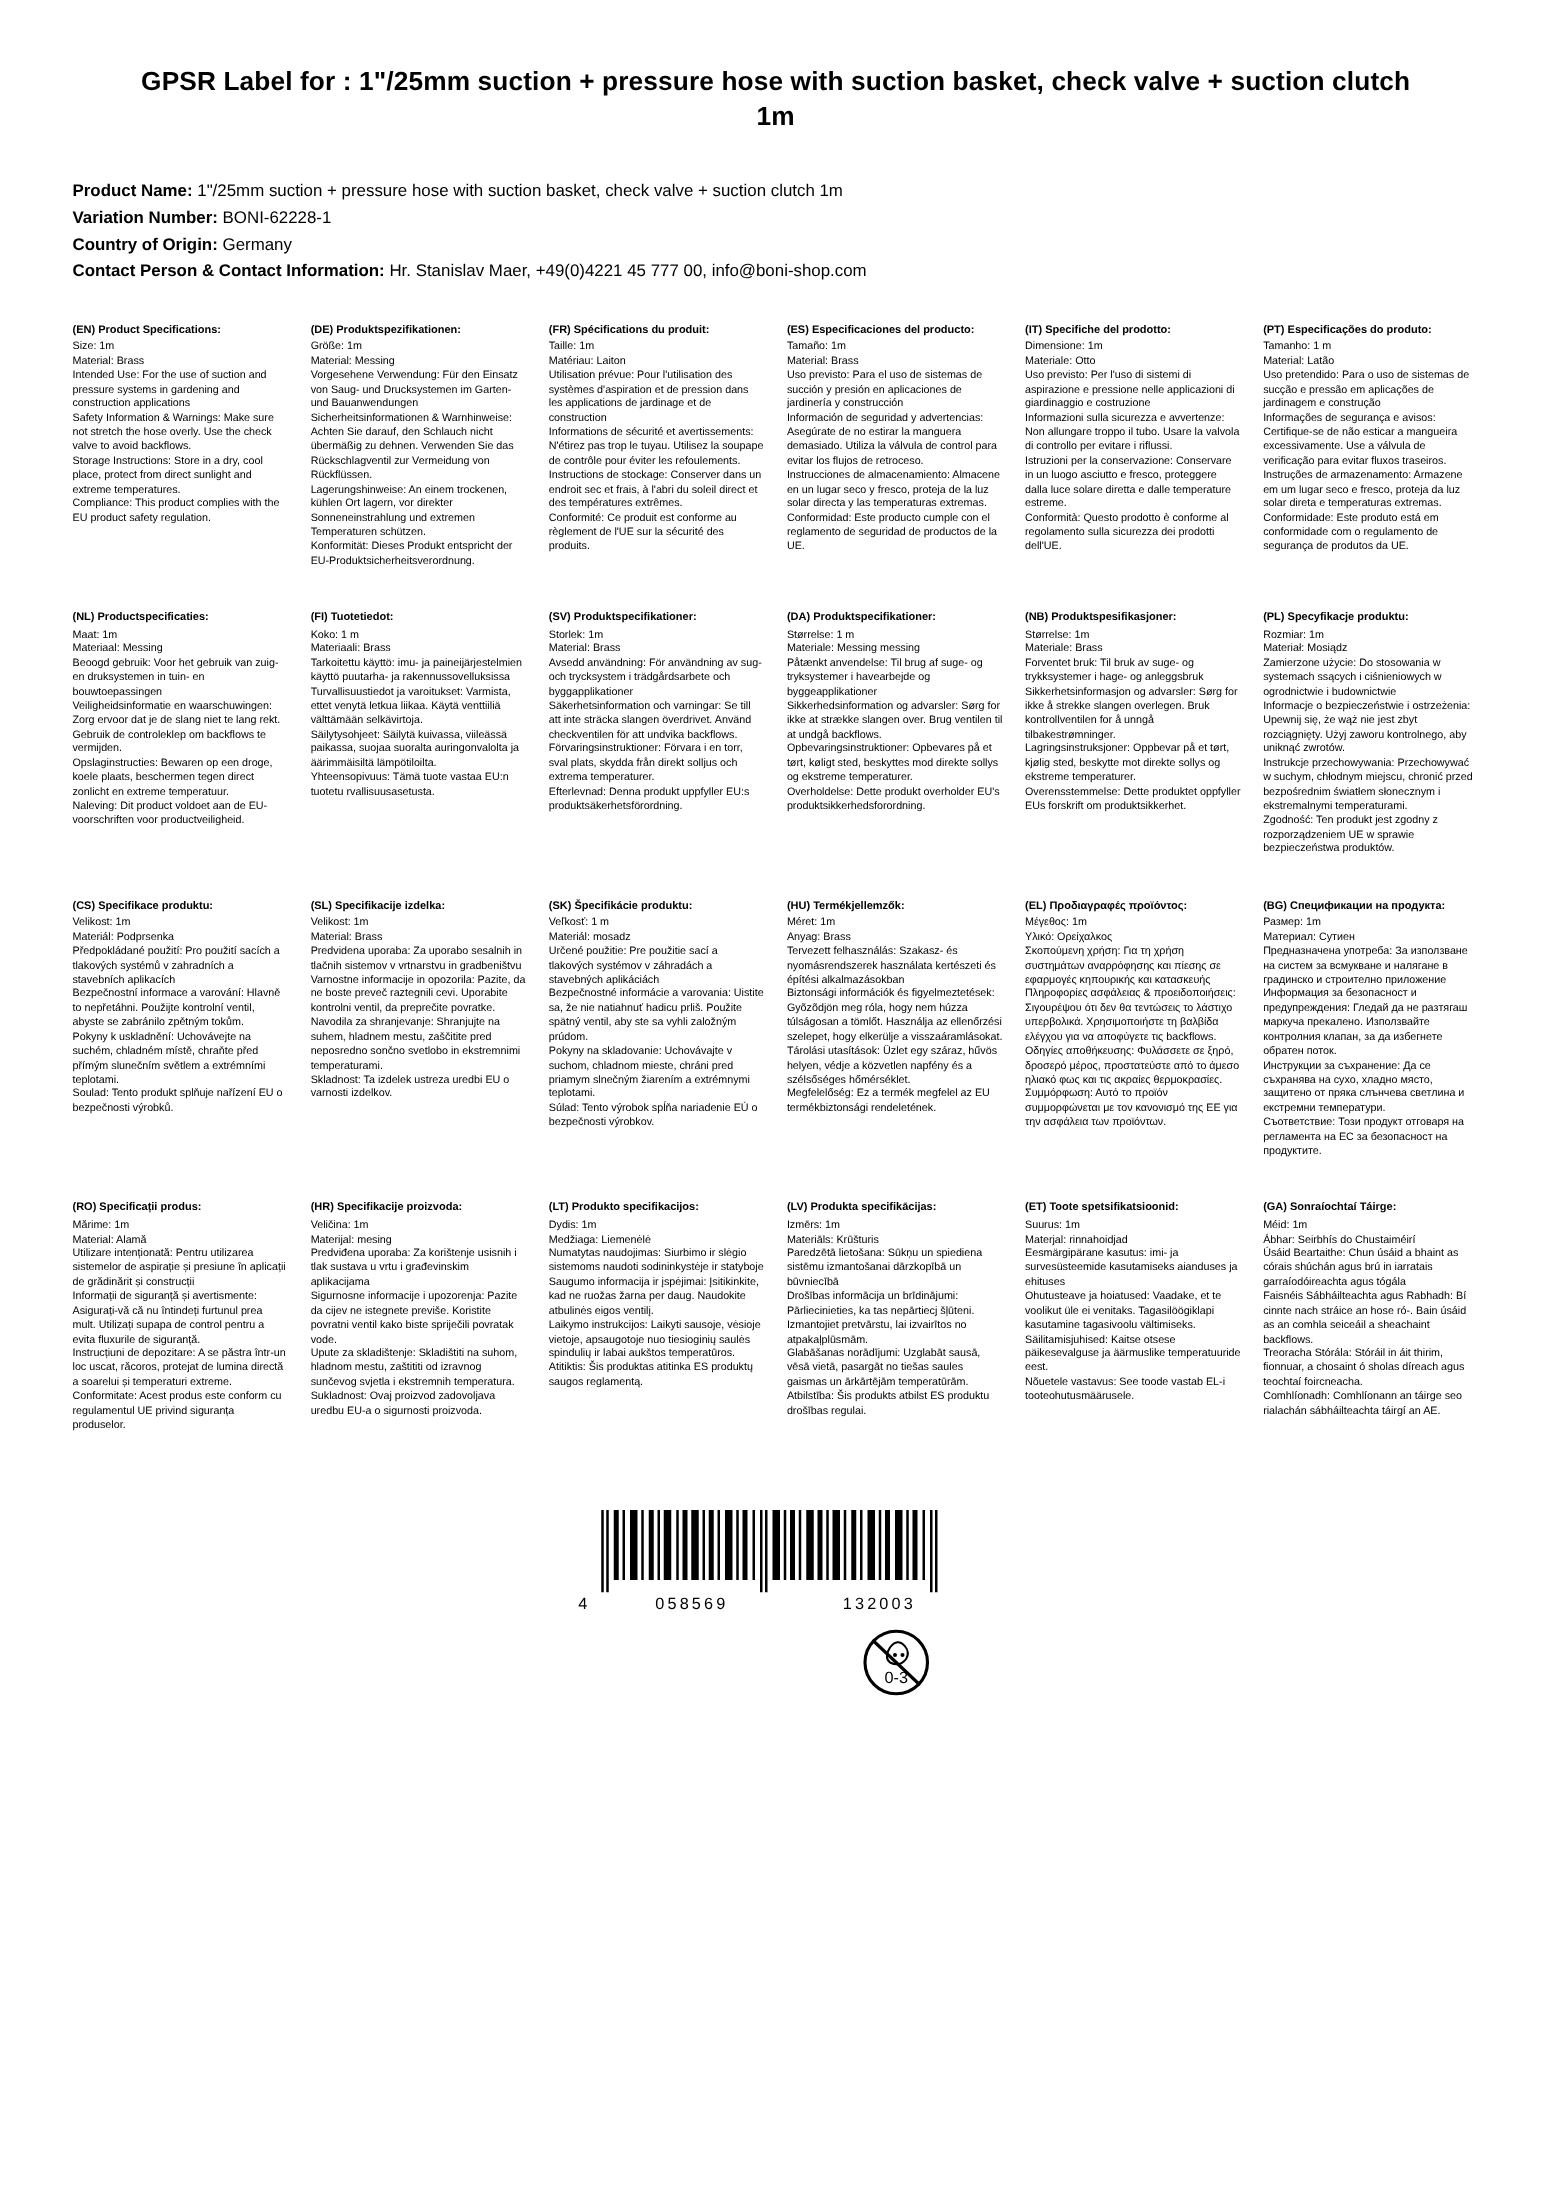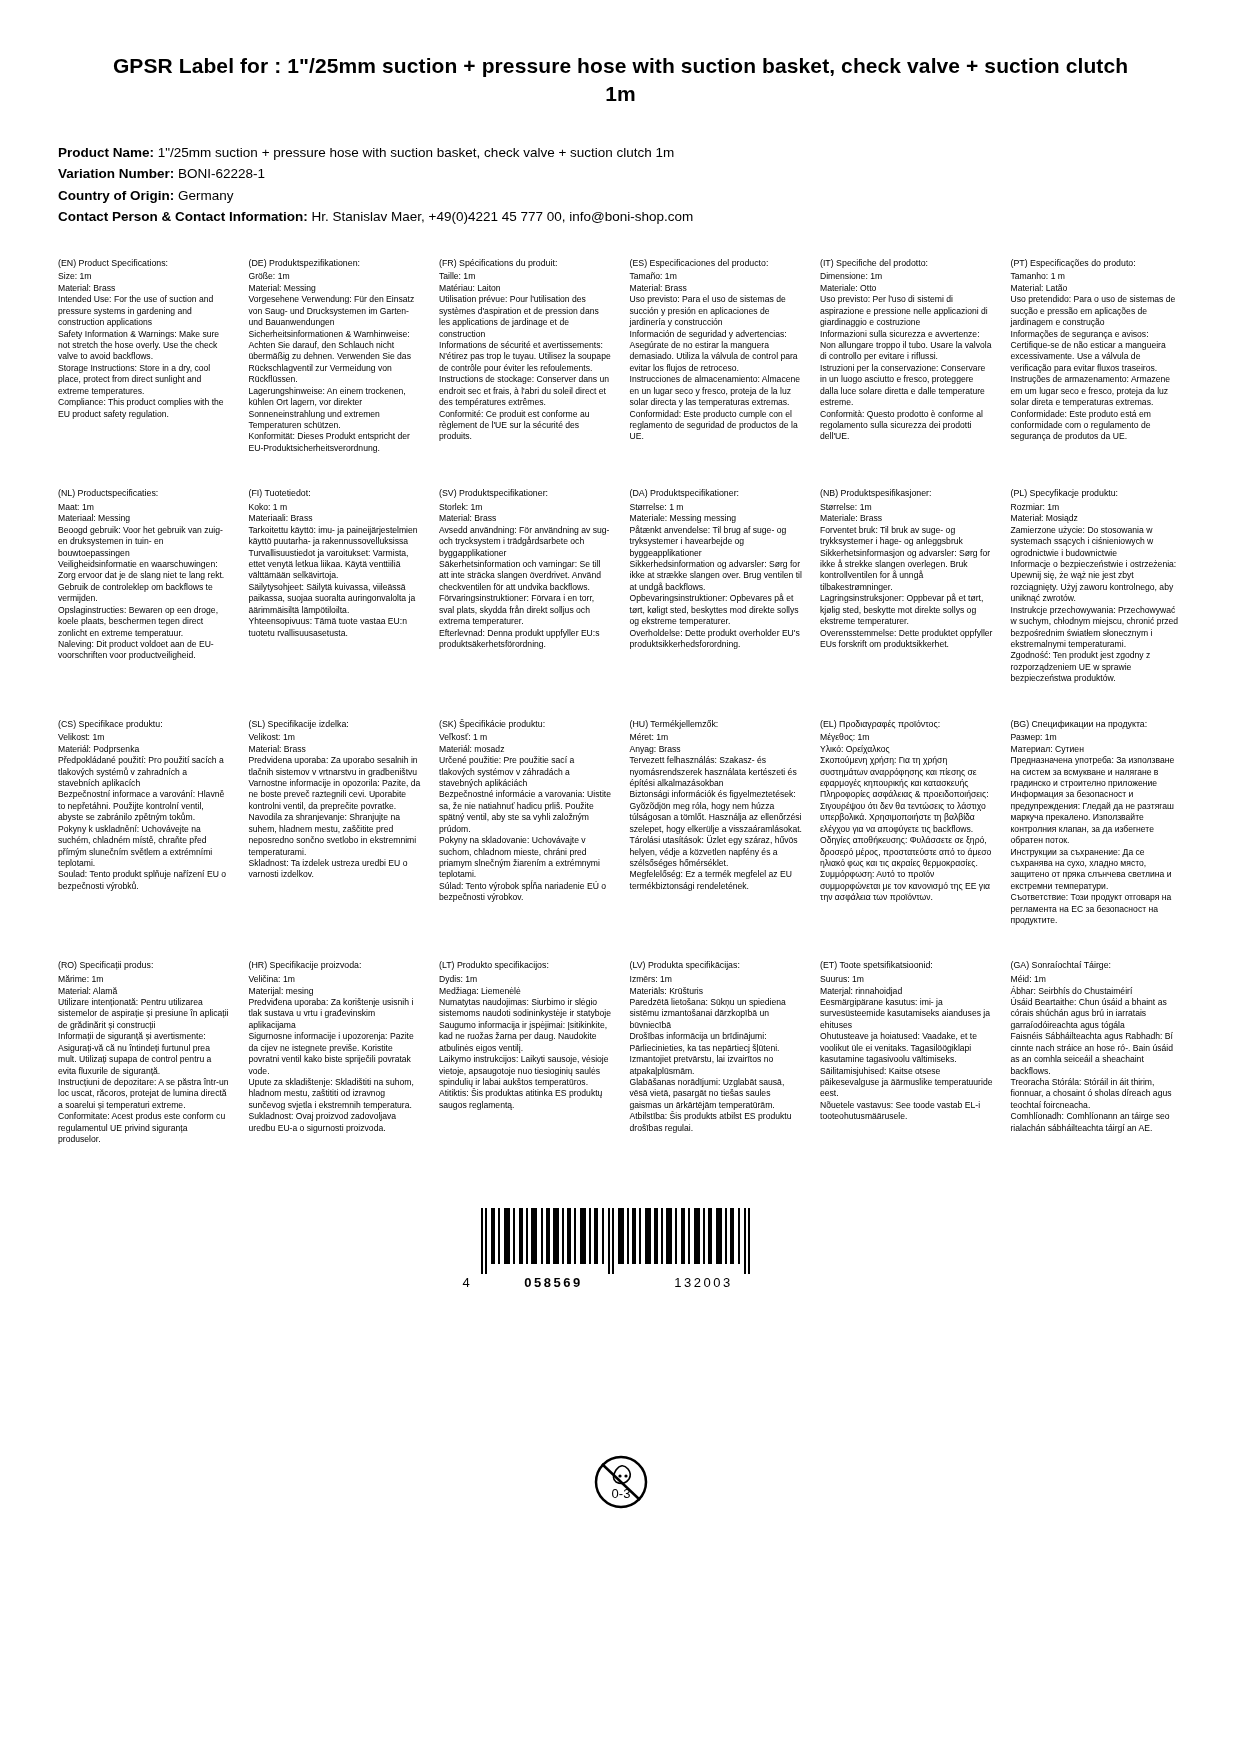"(EN) Product Specifications:" .lang-head { font-weight: normal -> bold }
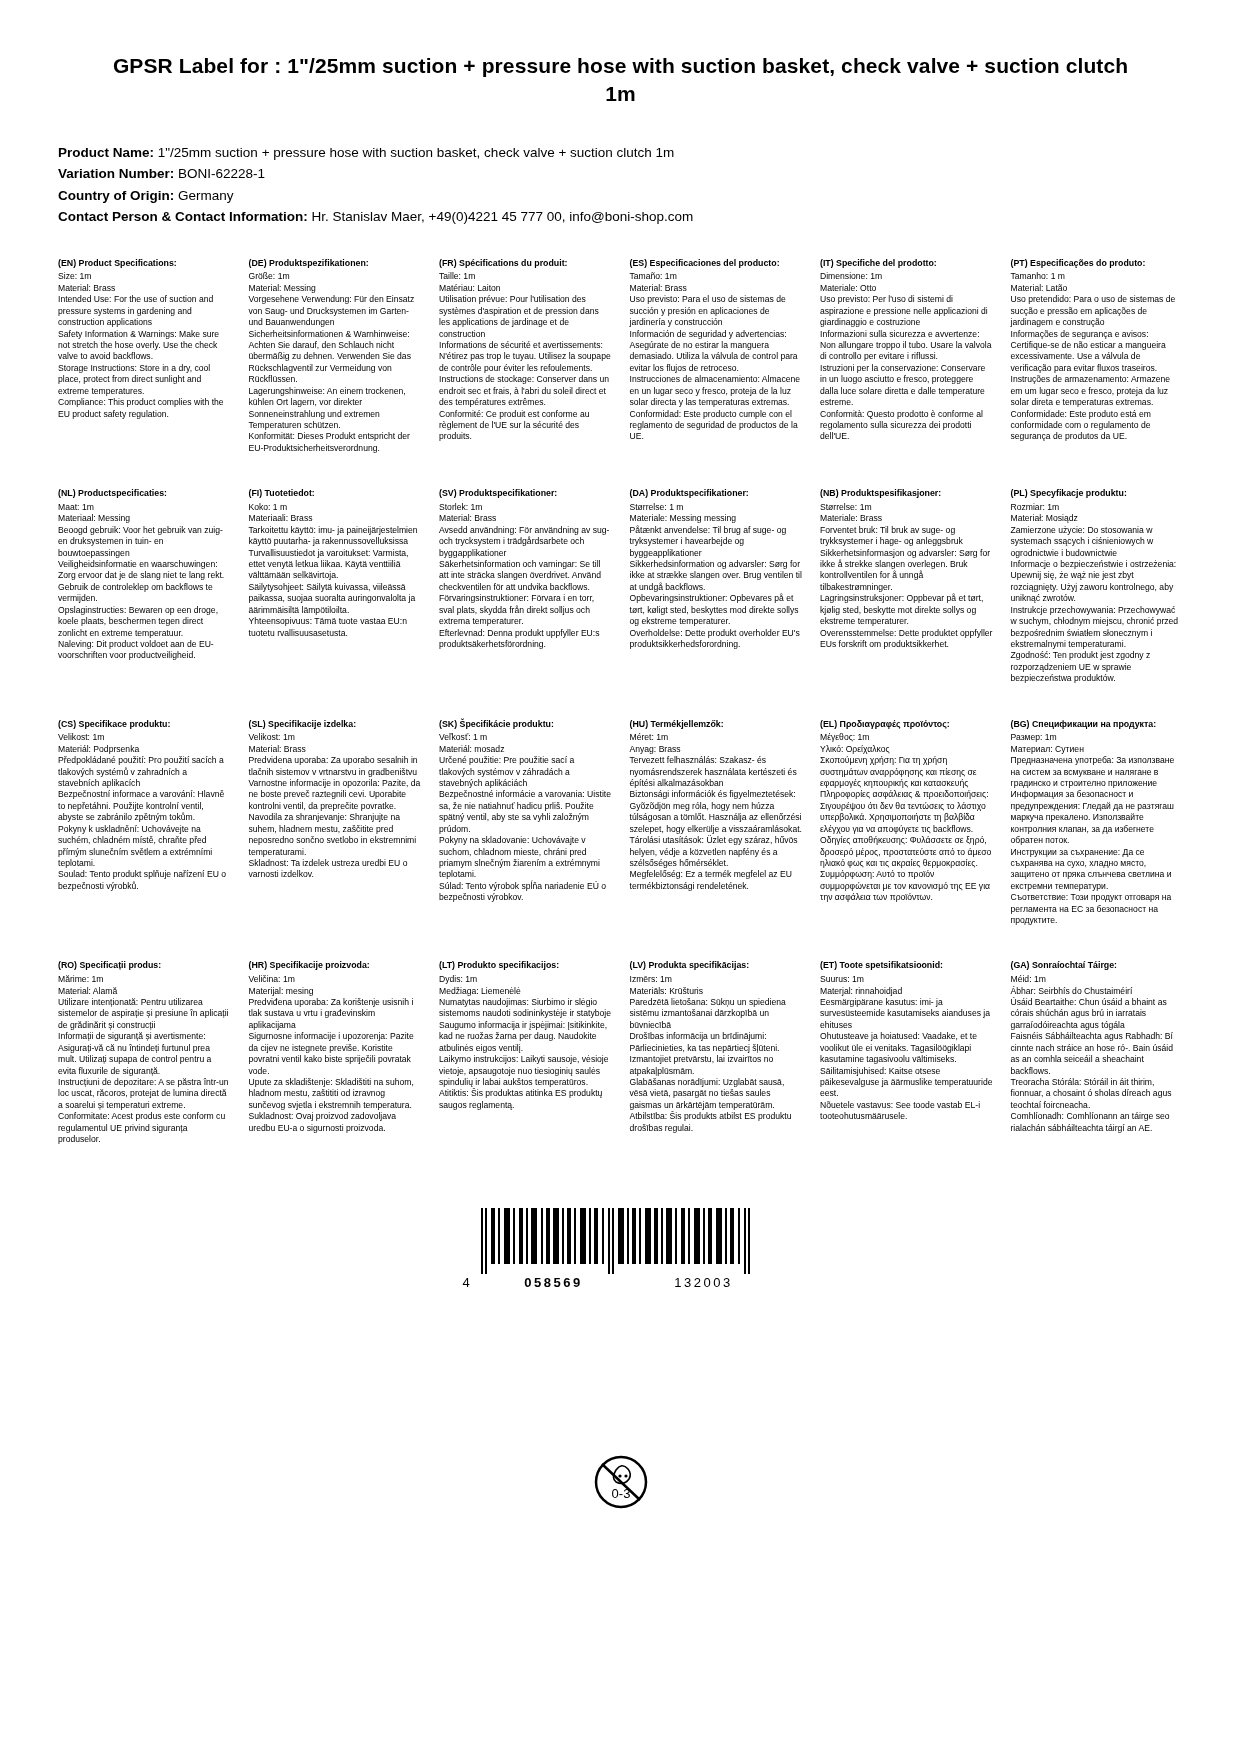"058569" .bc-mid { font-weight: bold -> none }
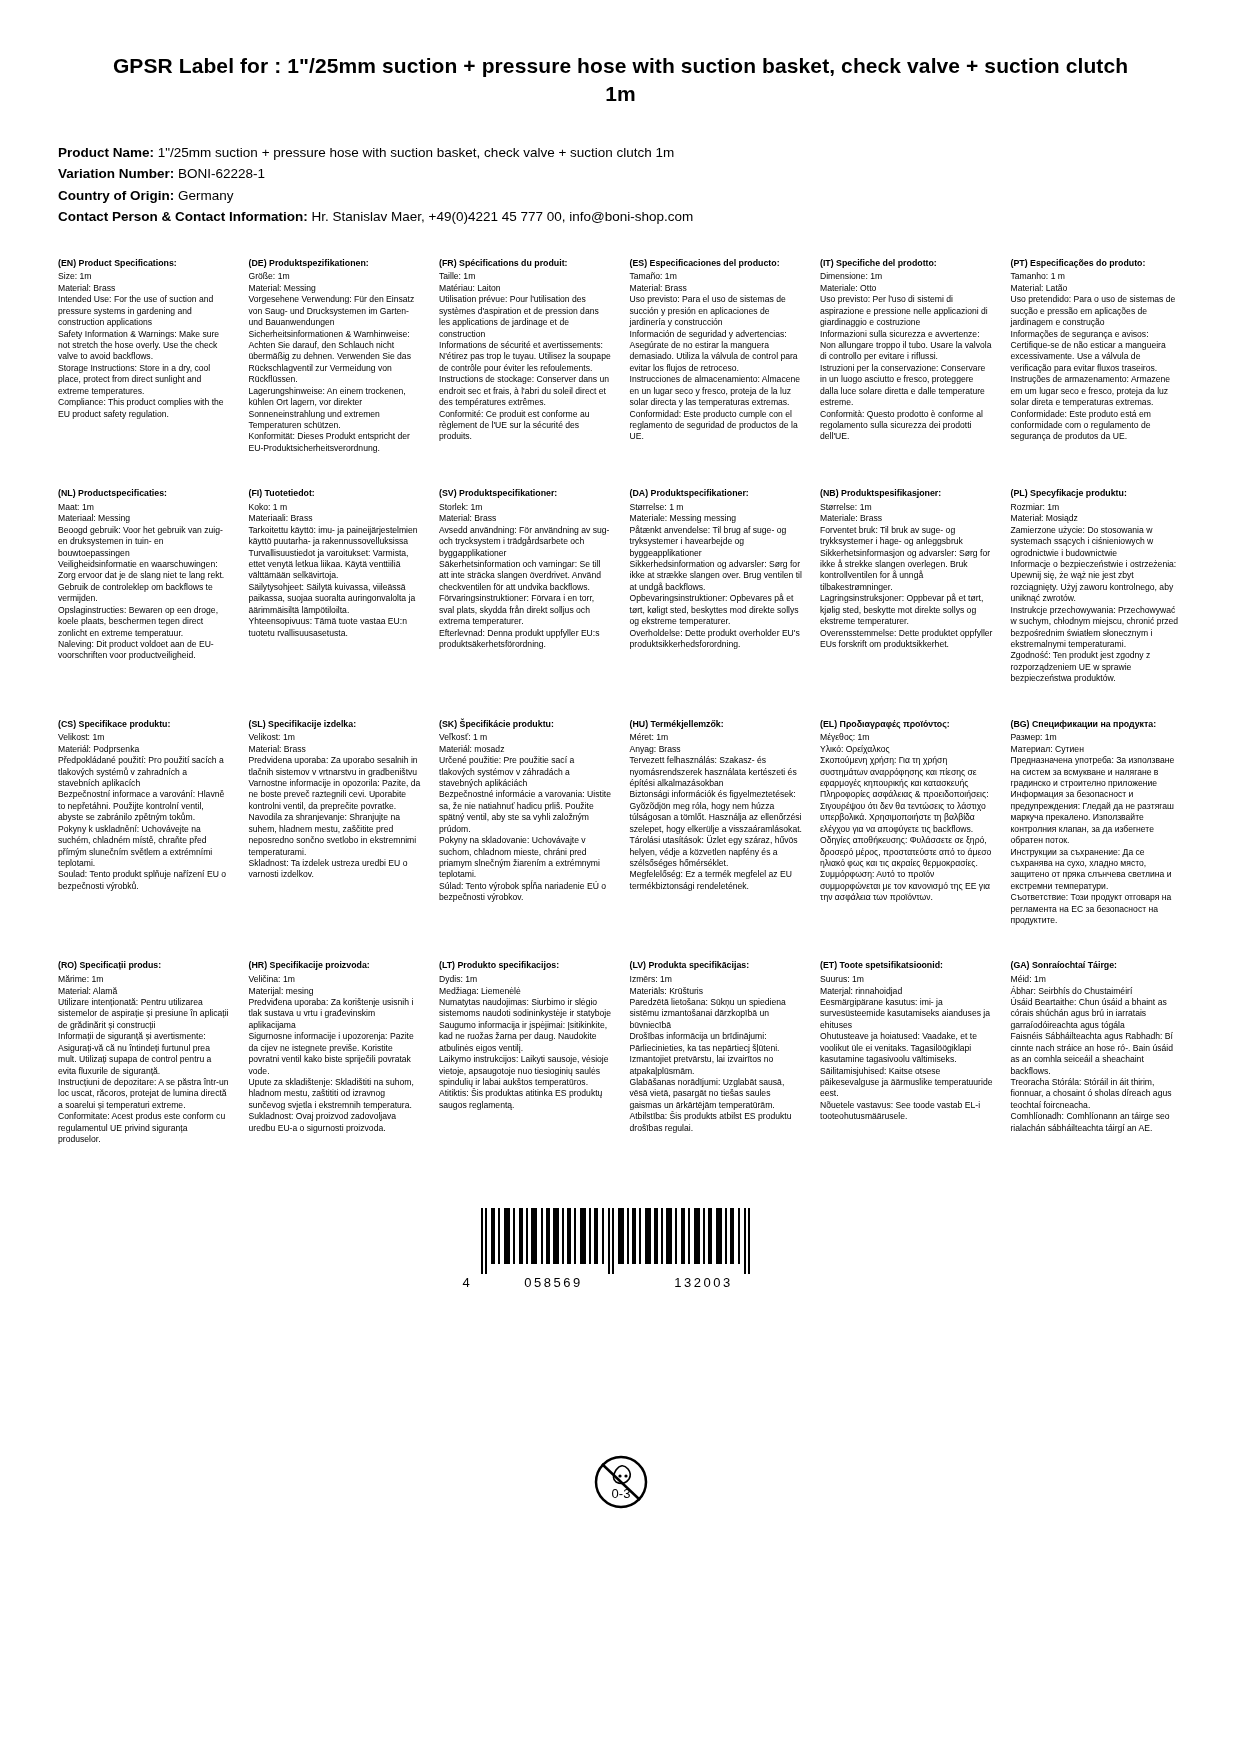"0-3" .marks { flex-direction: column -> none }
